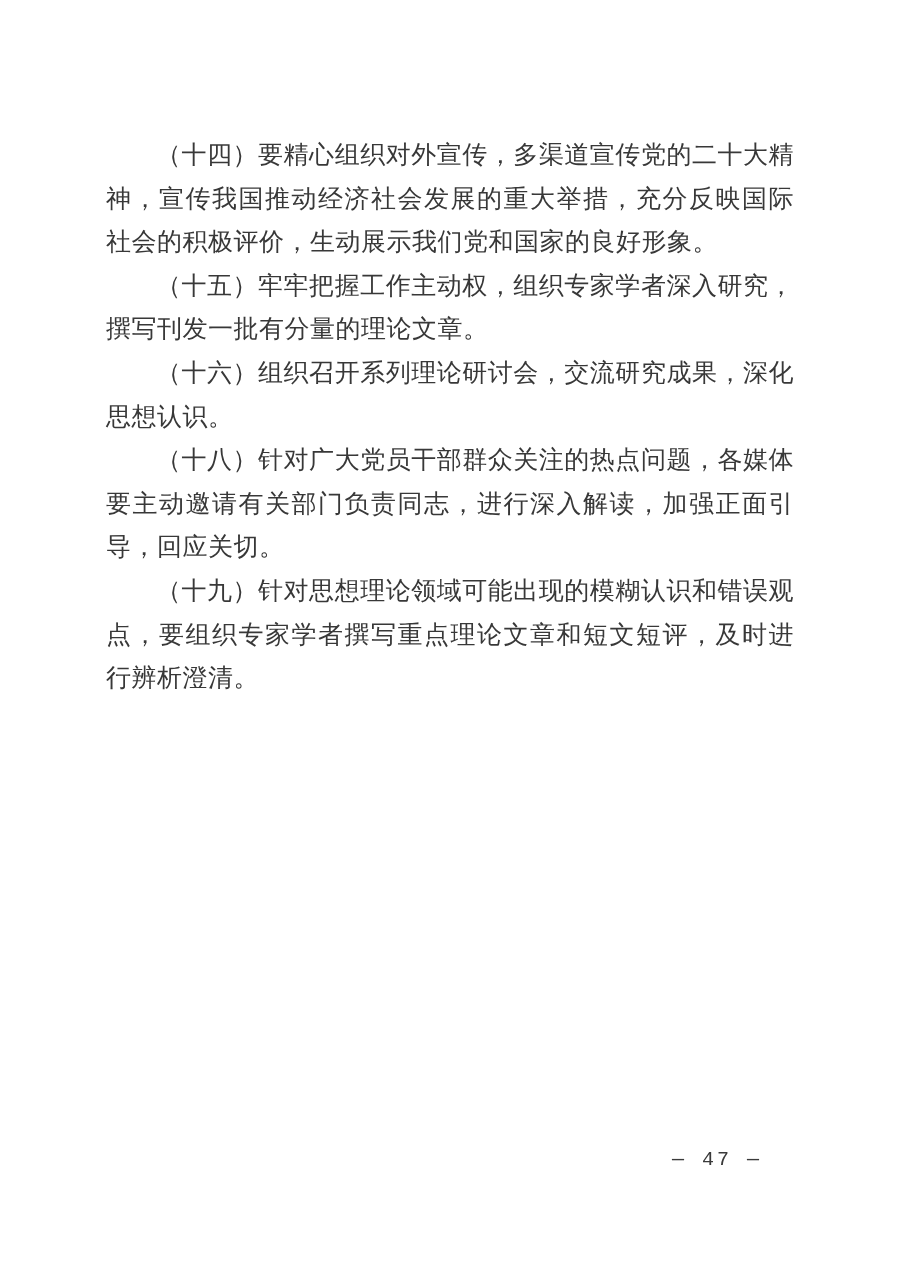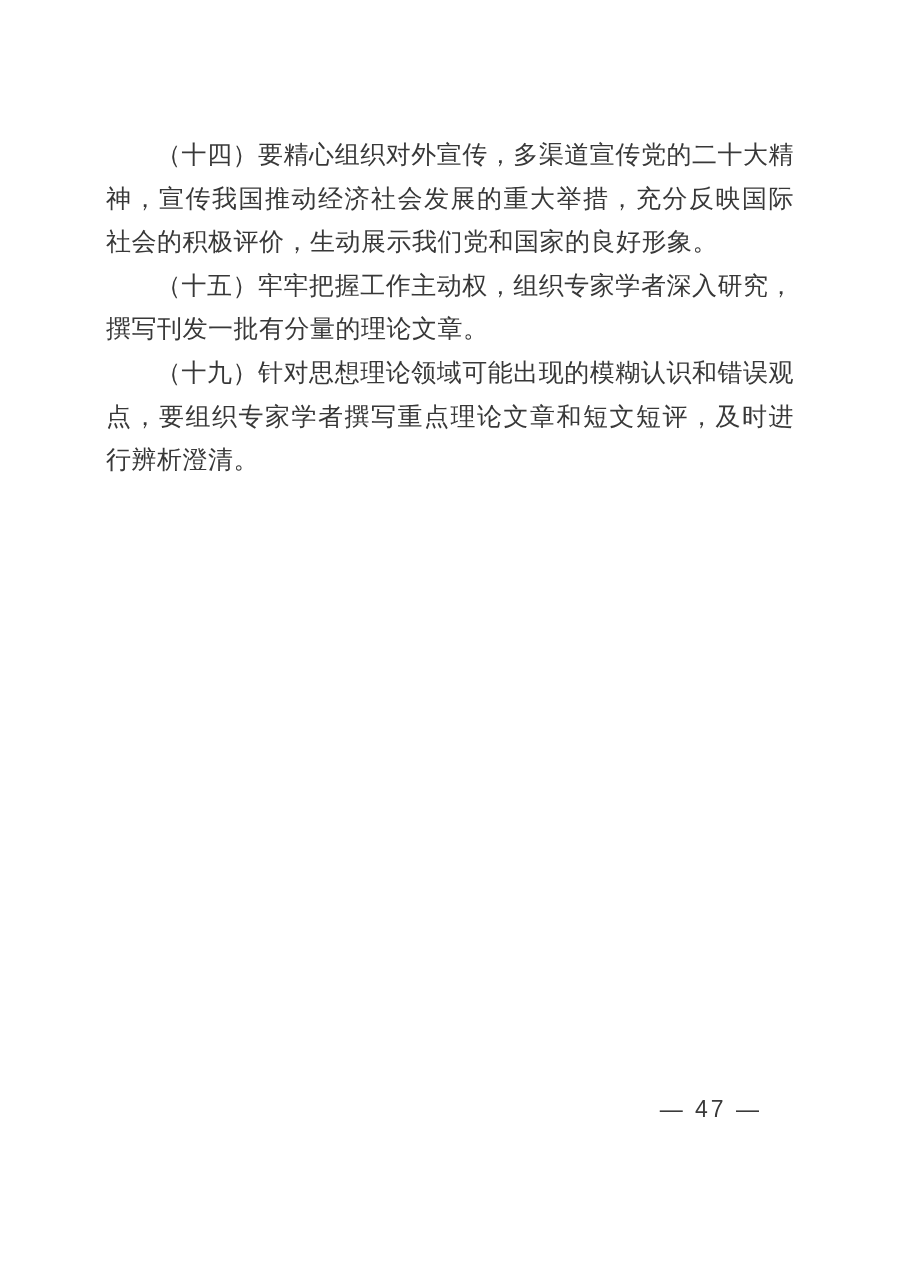"（十六）组织召开系列理论研讨会，交流研究成果，深化思想认识。" p { html: none -> <p>（十六）组织召开系列理论研讨会，交流研究成果，深化思想认识。</p> }
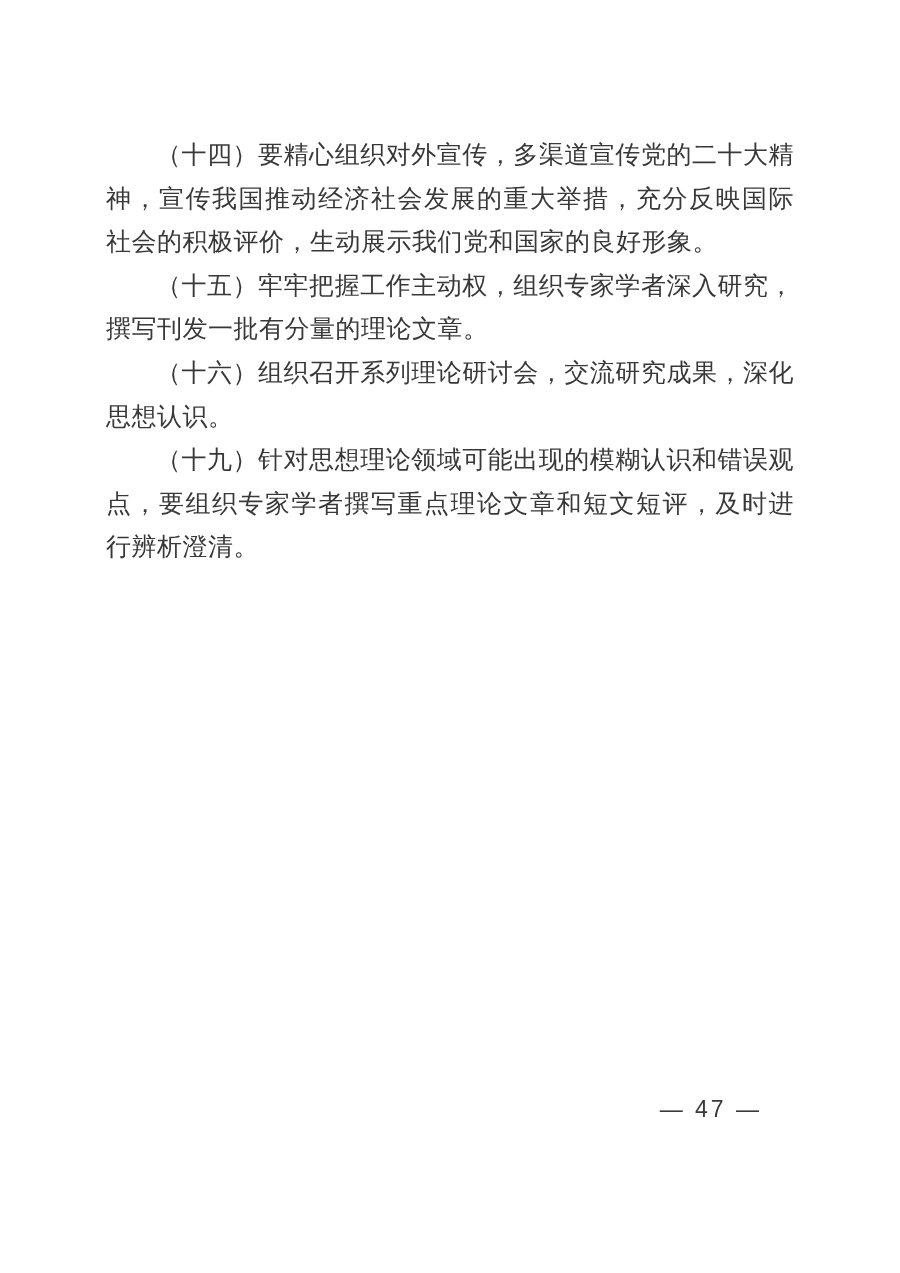"（十八）针对广大党员干部群众关注的热点问题，各媒体要主动邀请有关部门负责同志，进" p { html: none -> <p>（十八）针对广大党员干部群众关注的热点问题，各媒体要主动邀请有关部门负责同志，进行深入解读，加强正面引导，回应关切。</p> }
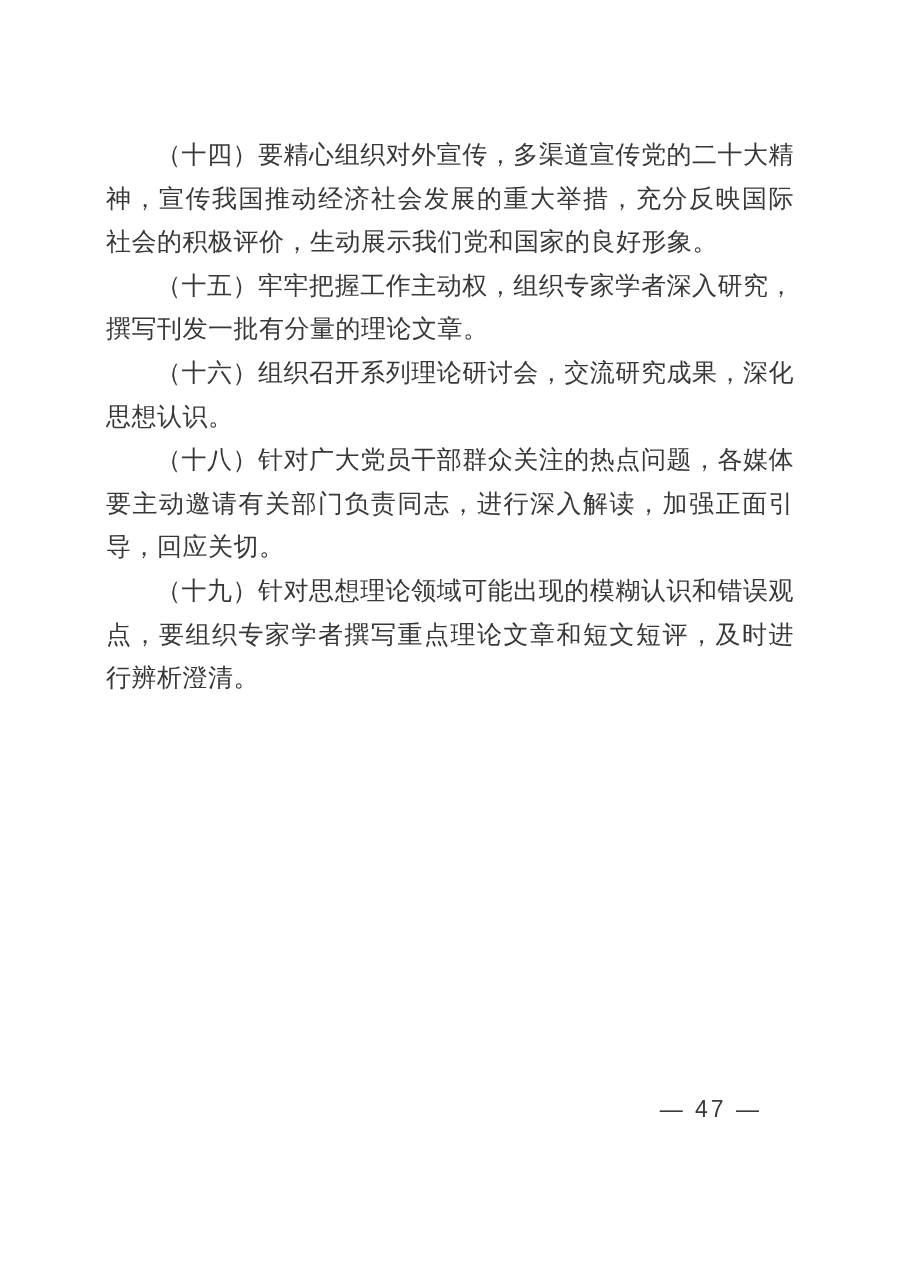"— 47 —" .page-number { font-family: Liberation Sans, sans-serif -> Liberation Mono, monospace; font-size: 23px -> 20px; top: 1096px -> 1148px }
